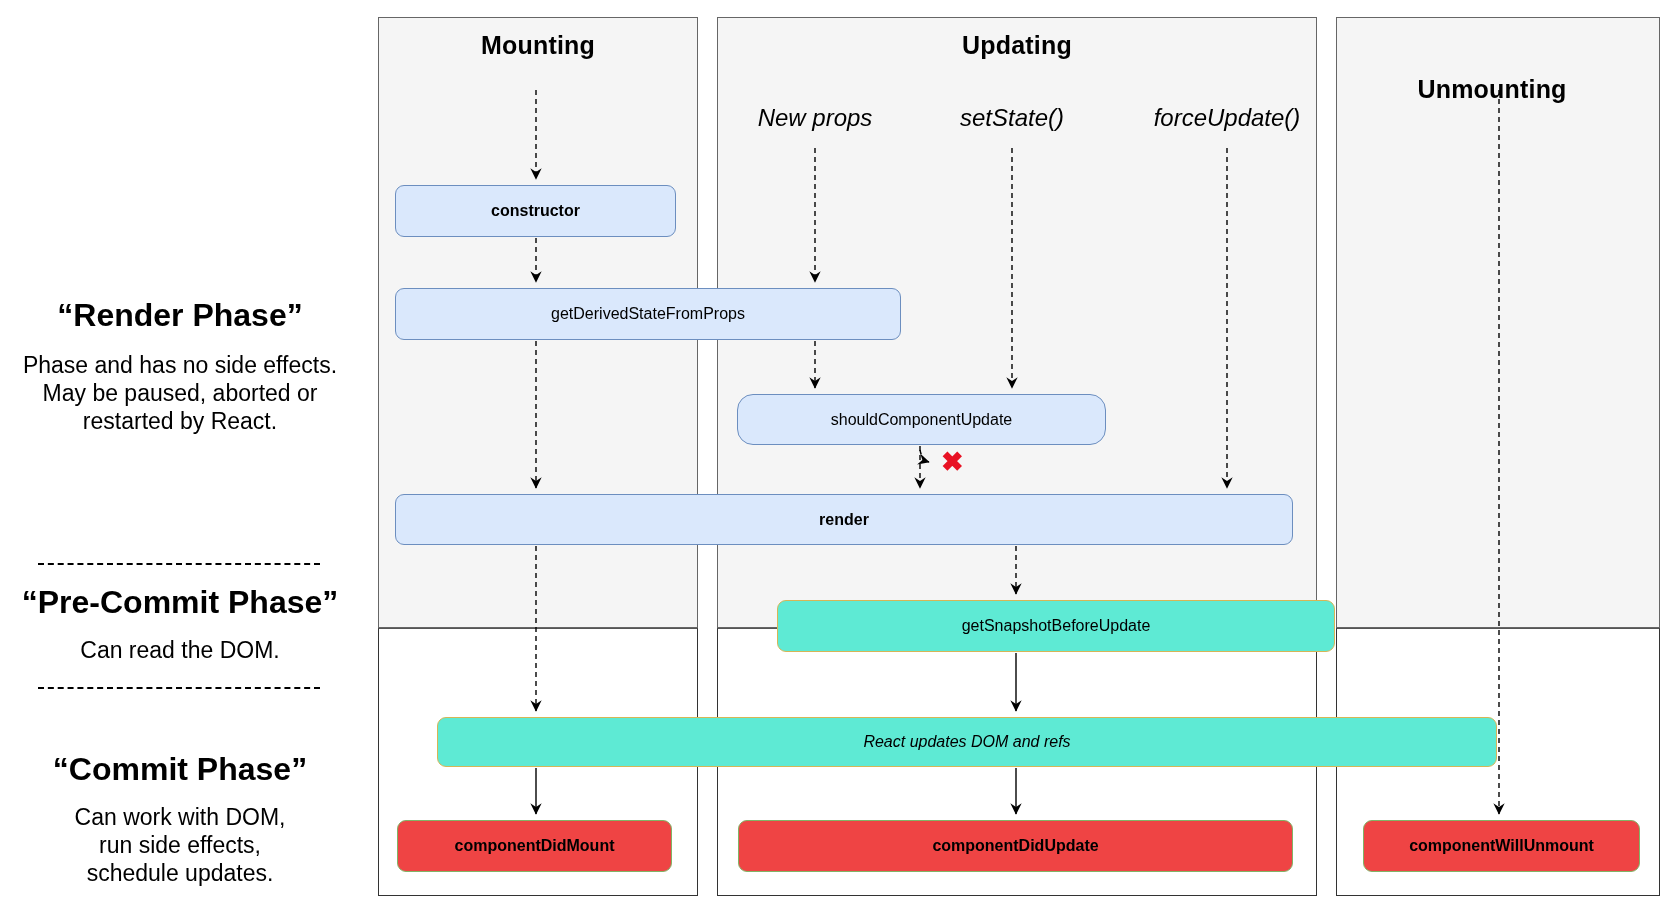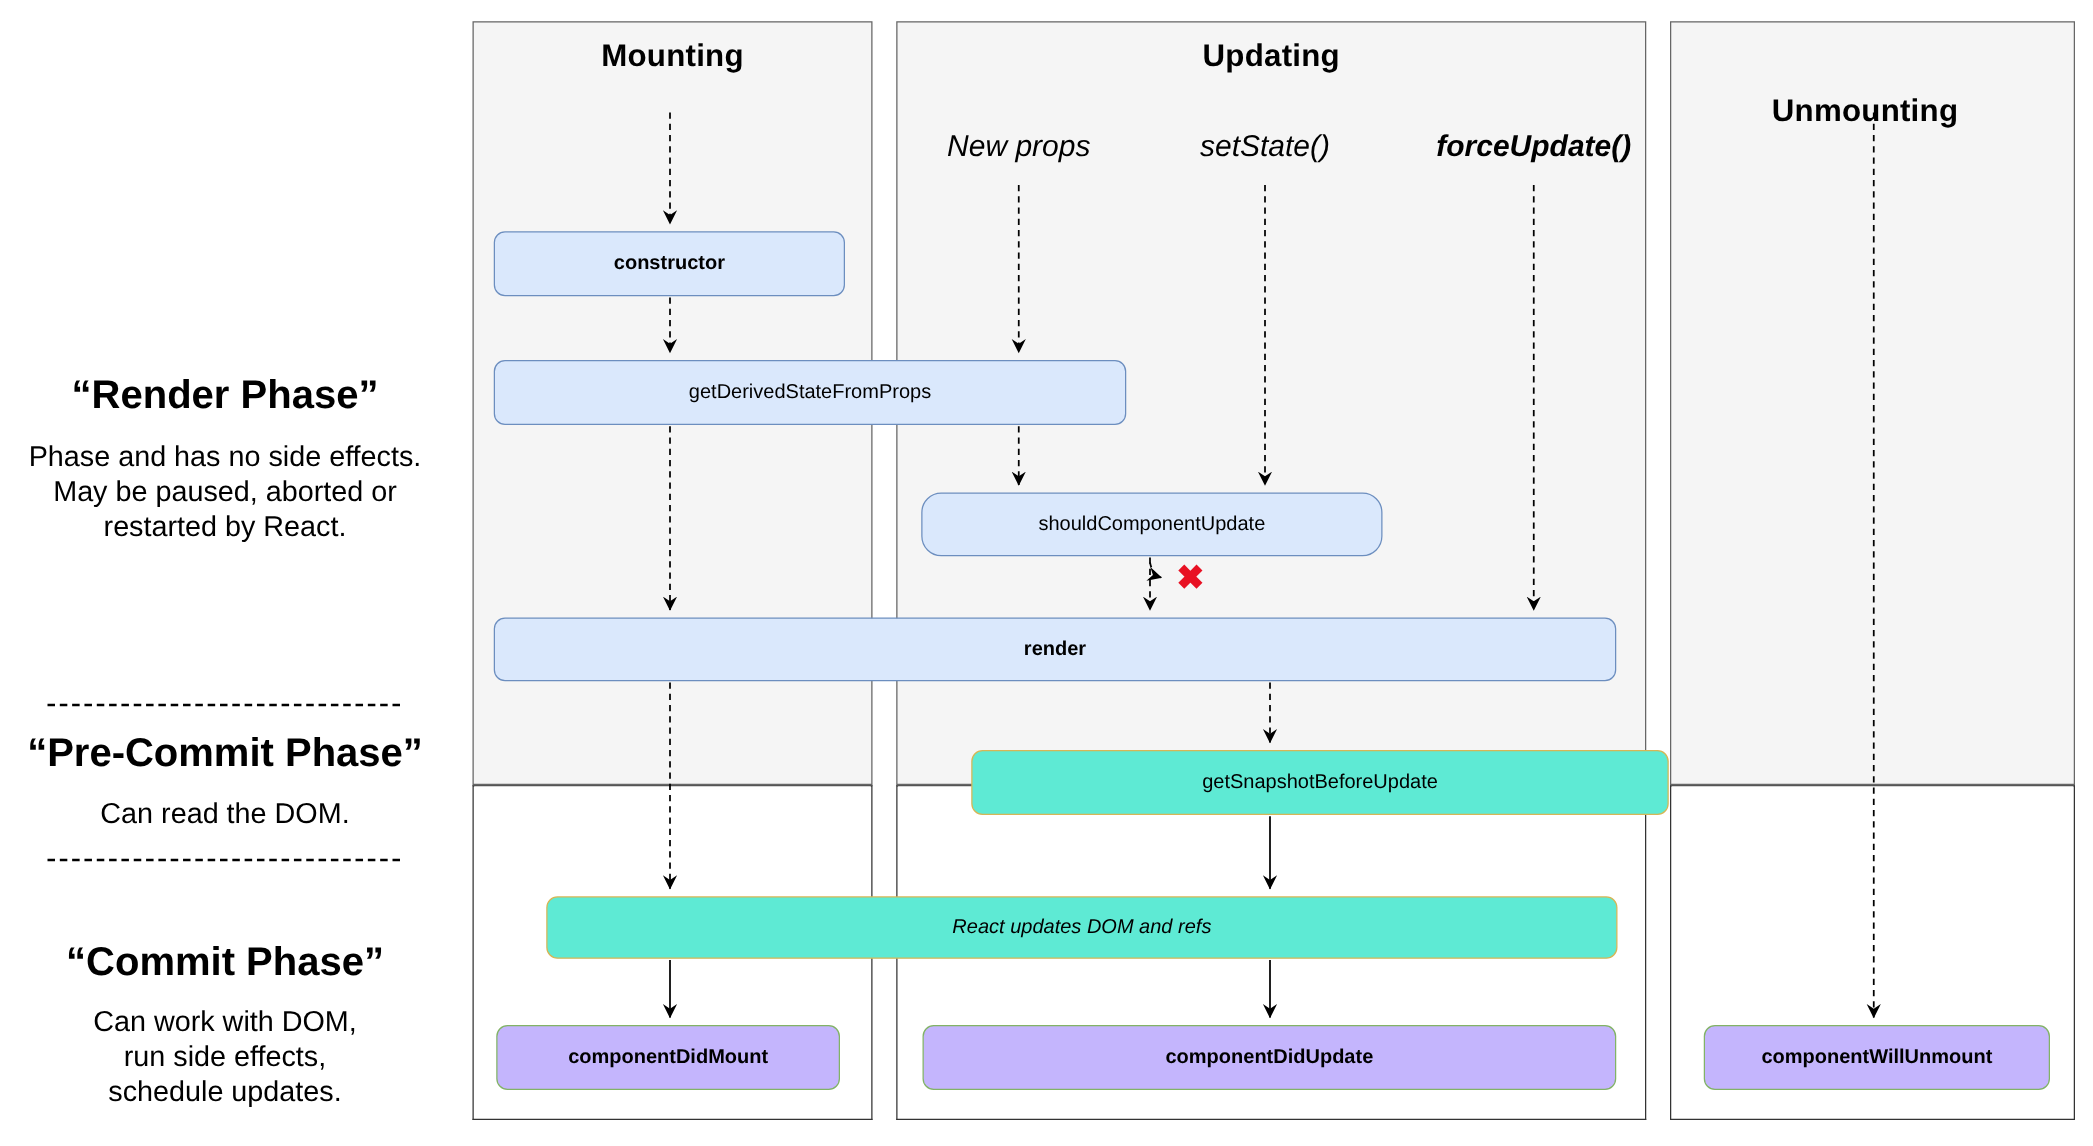"forceUpdate()" div.trigger { font-weight: bold -> none }
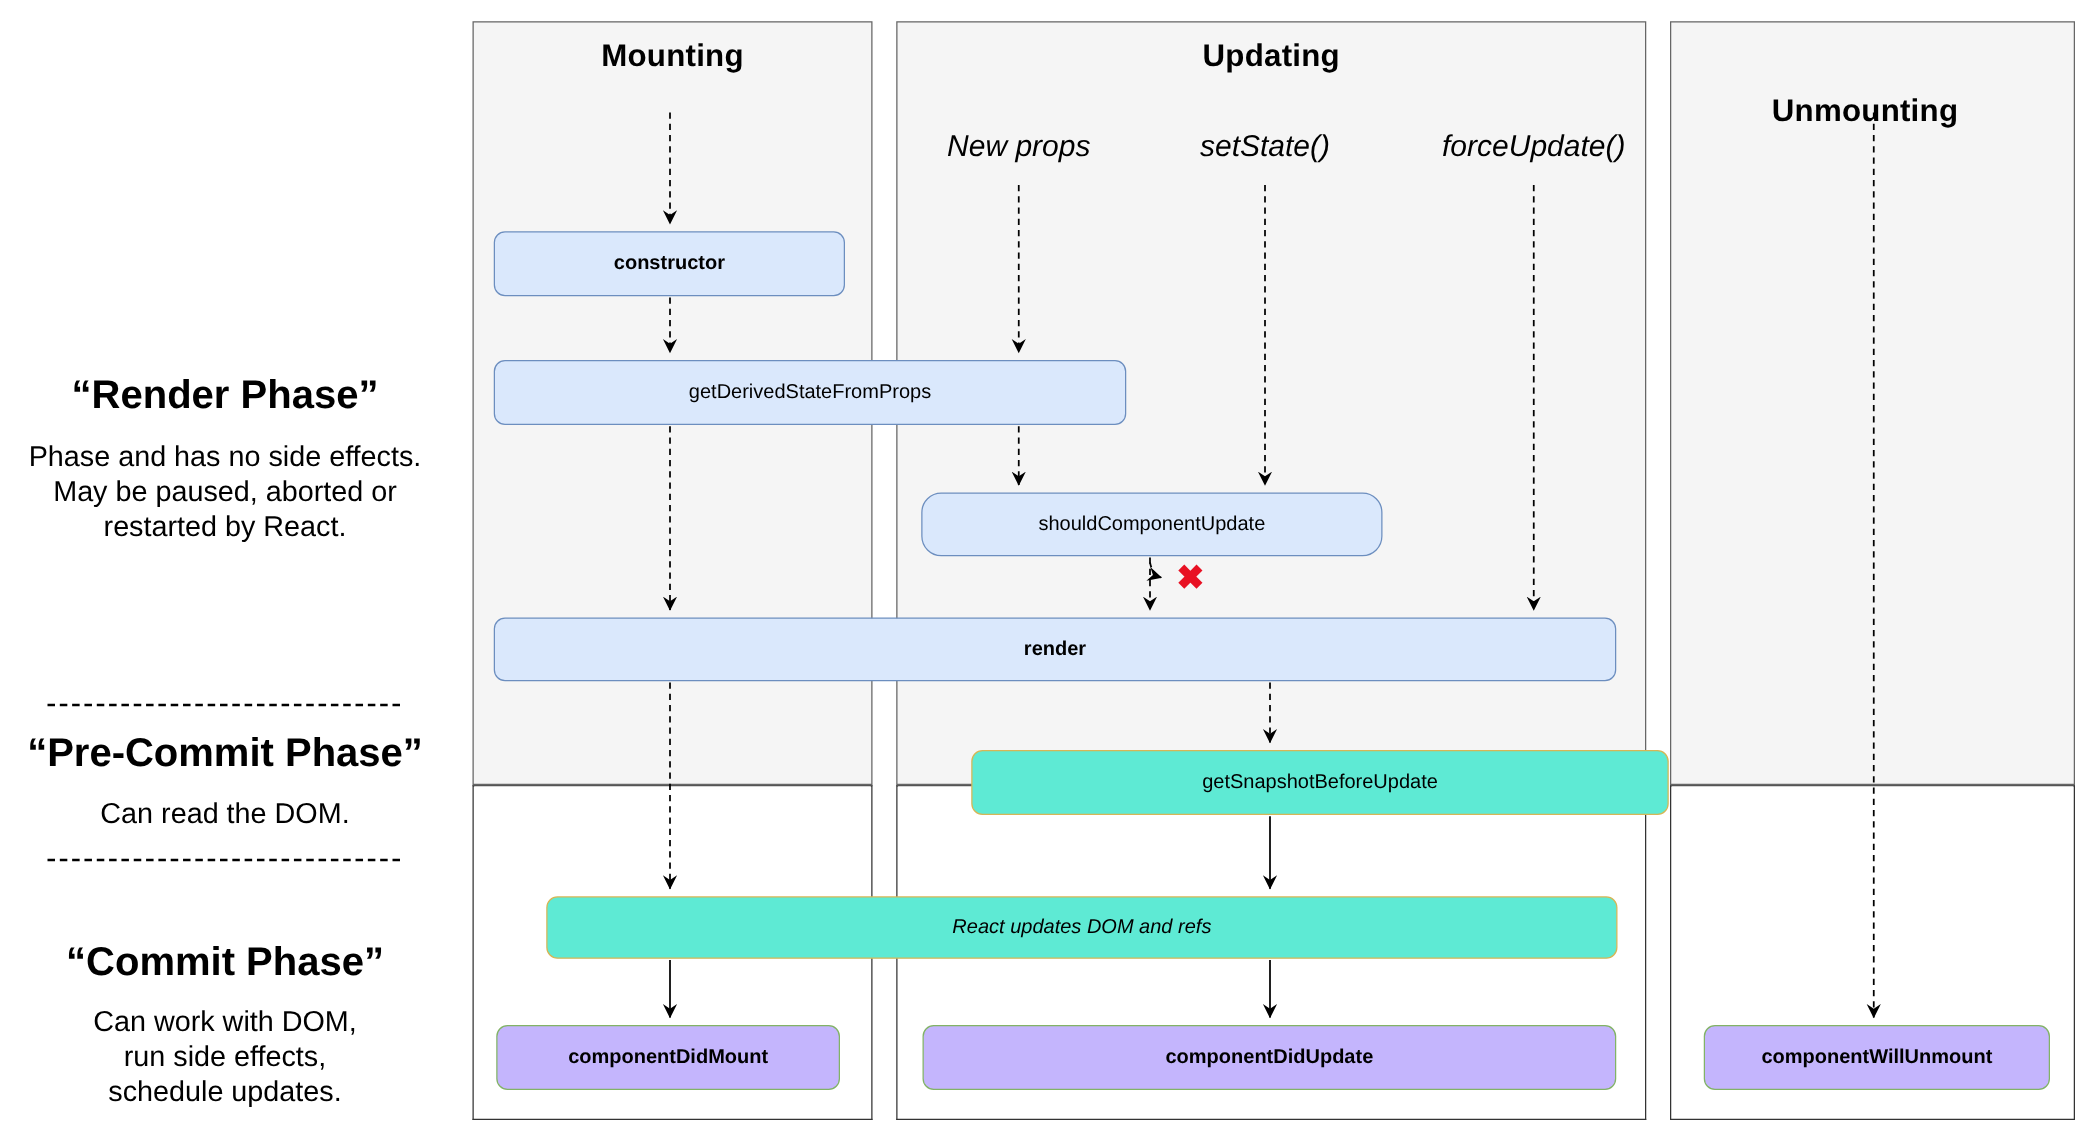"React updates DOM and refs" div.box { width: 857px -> 1060px }
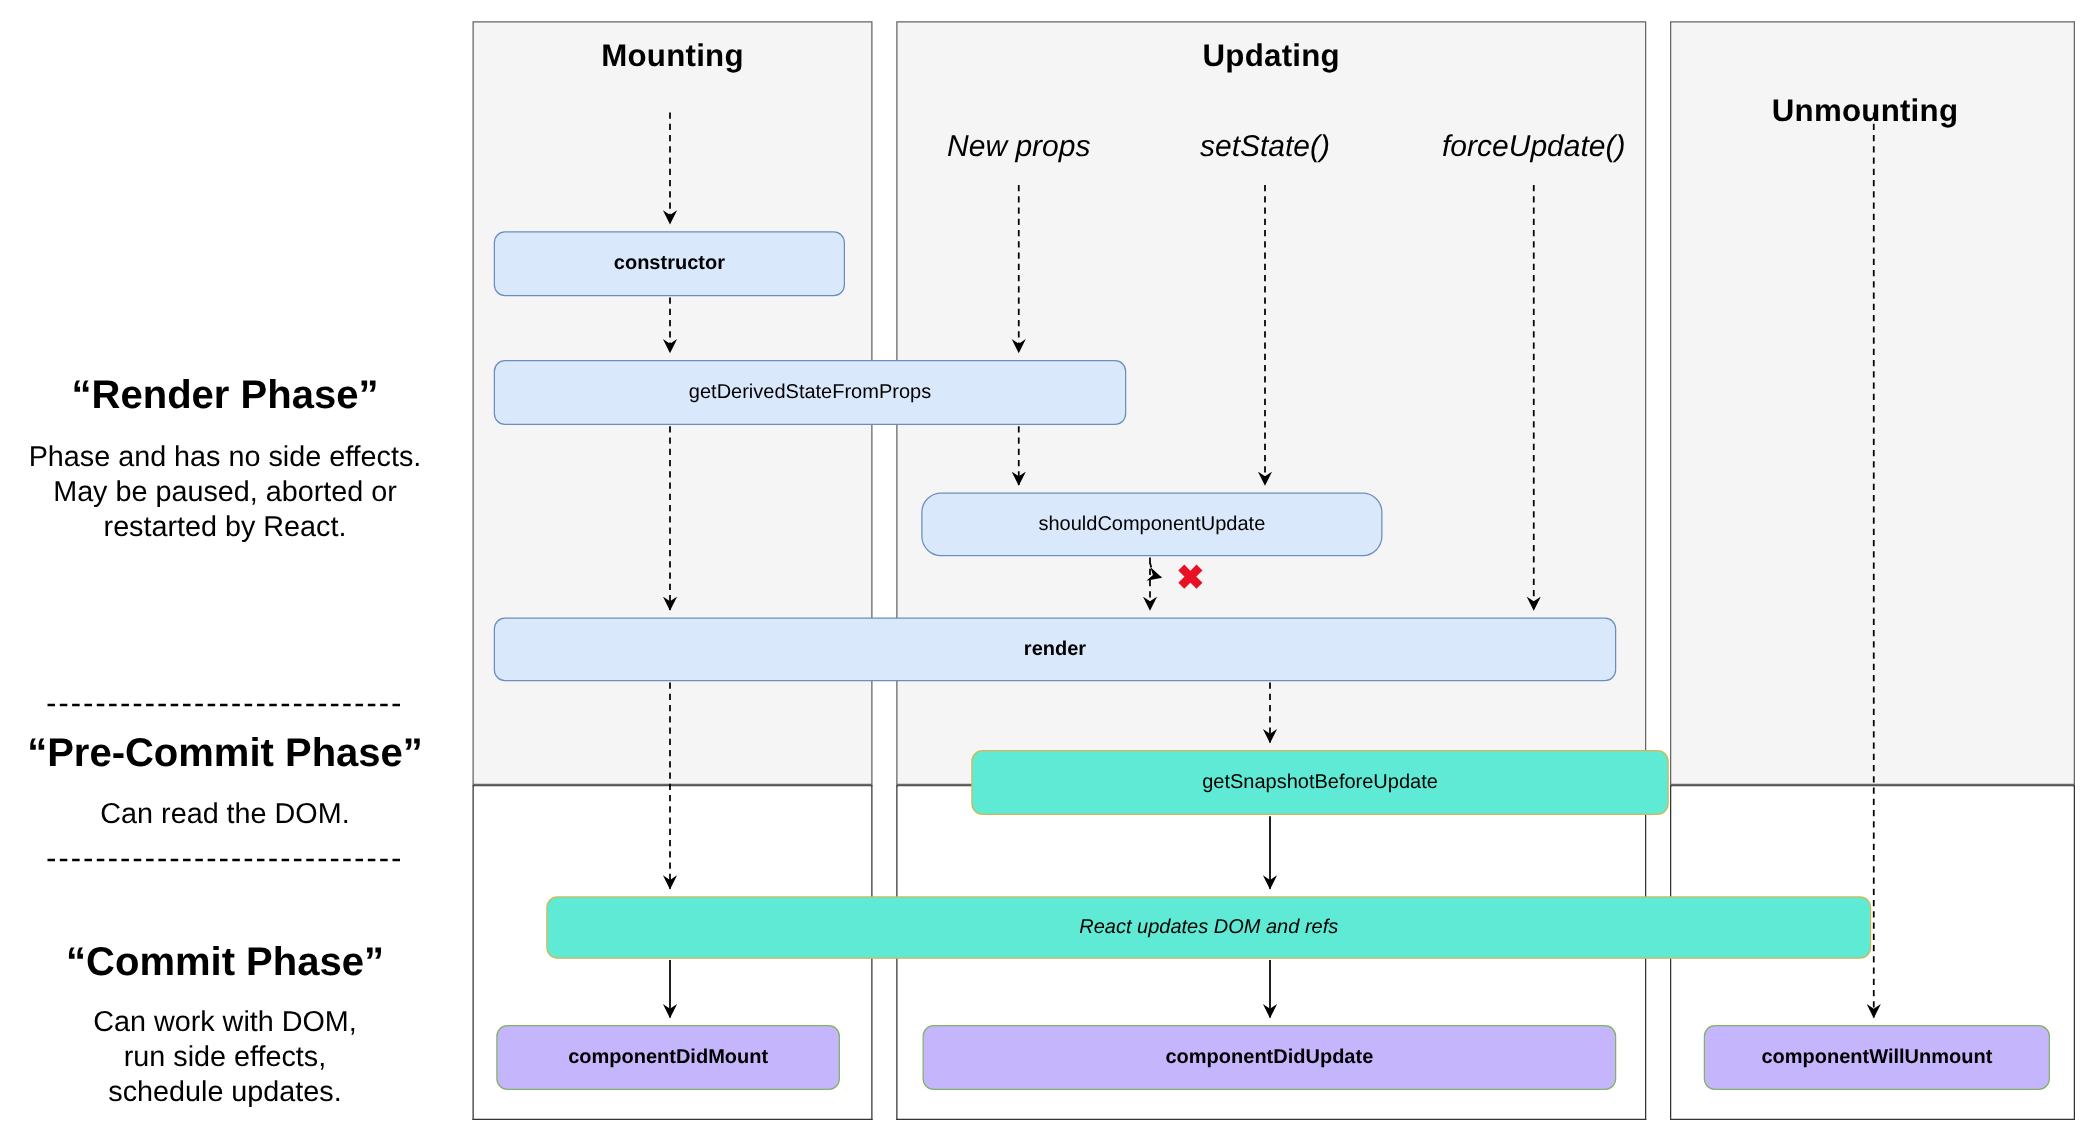"componentDidMount" .green { background: #c4b5fd -> #ef4444 }
